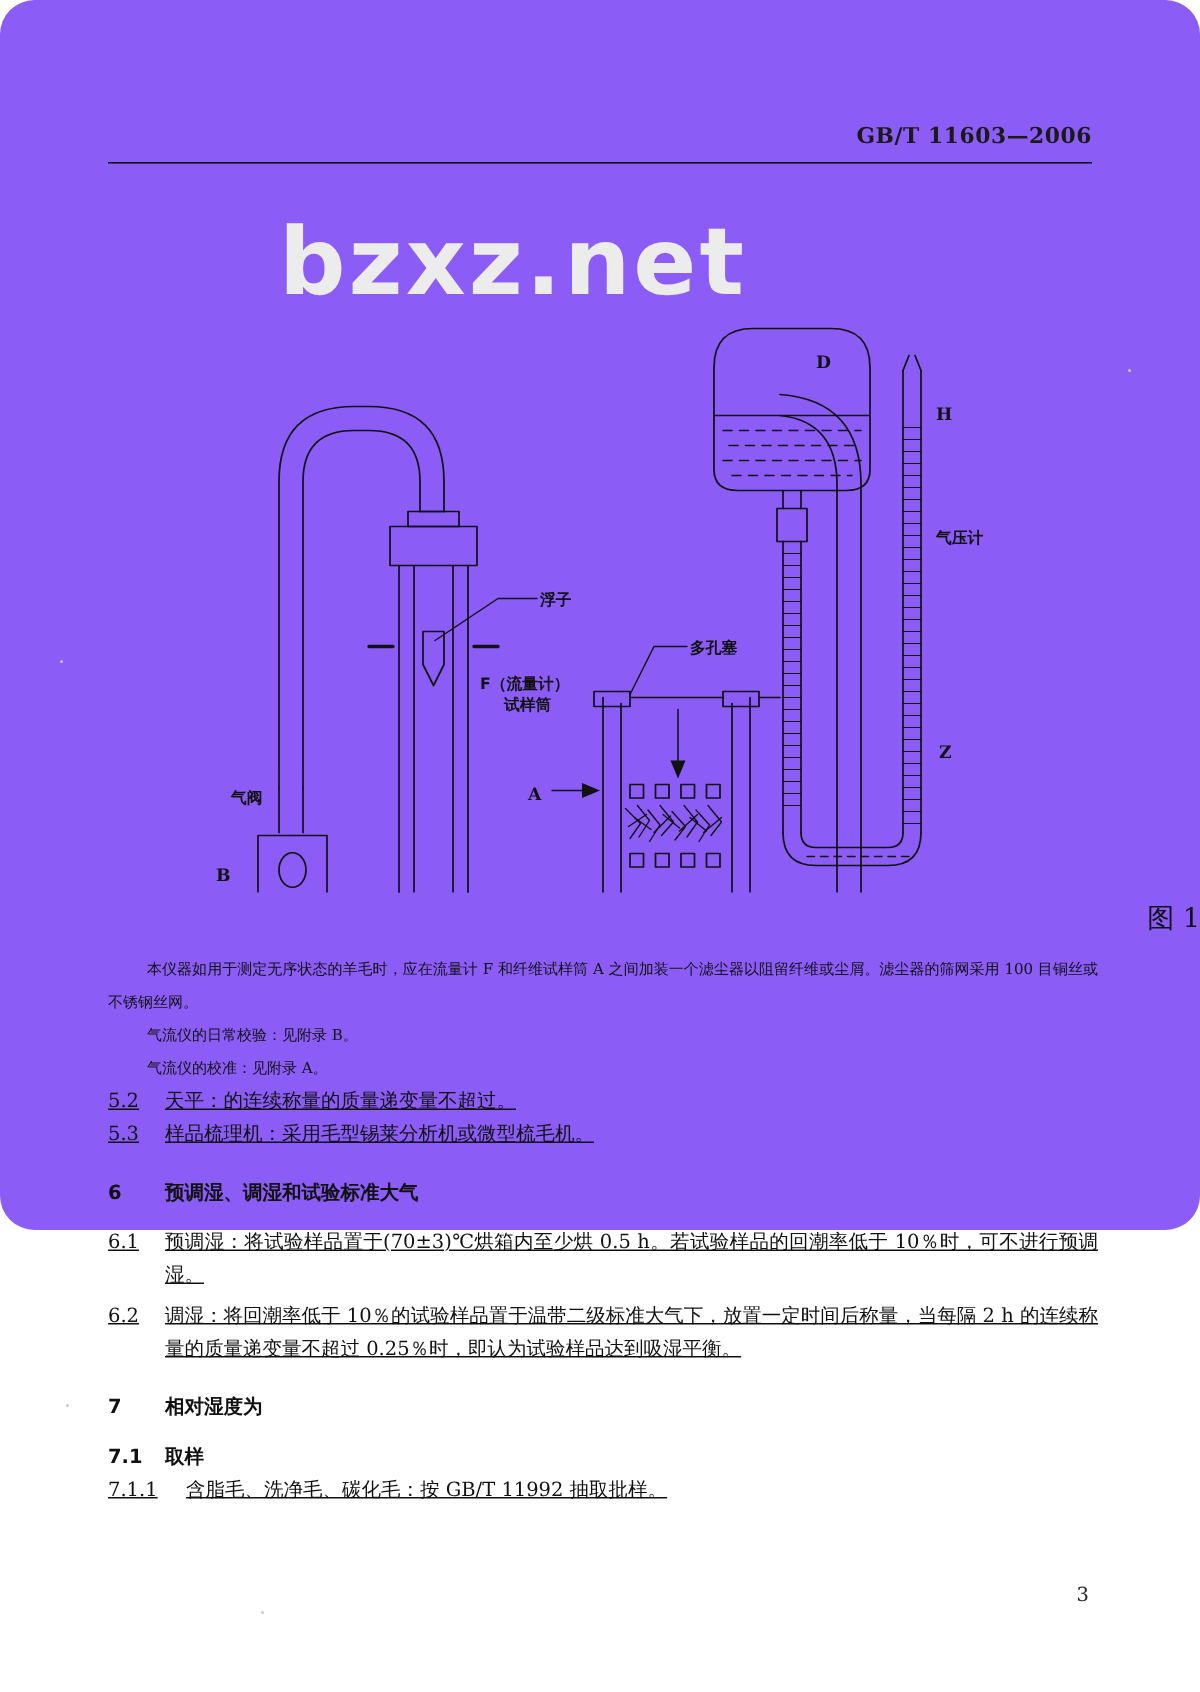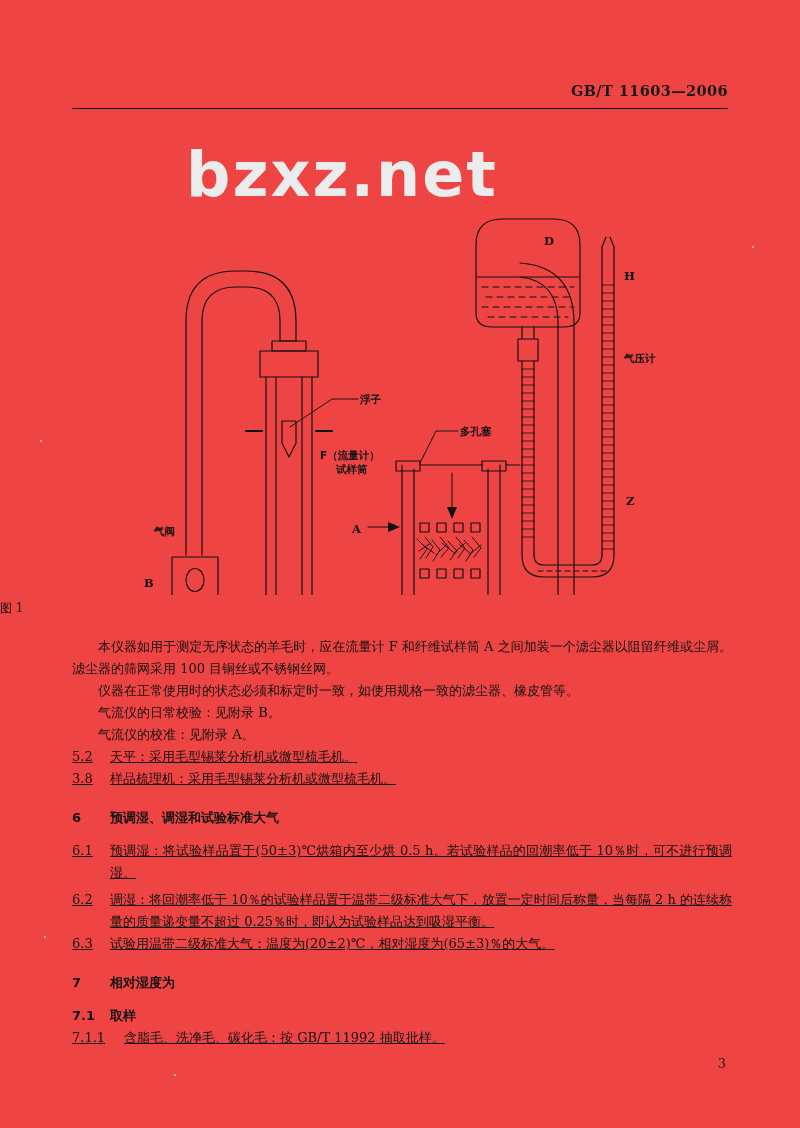"GB/T 11603—2006" .page { background: #ef4444 -> #8b5cf6; border-radius: none -> 23px; height: 1128px -> 820px }
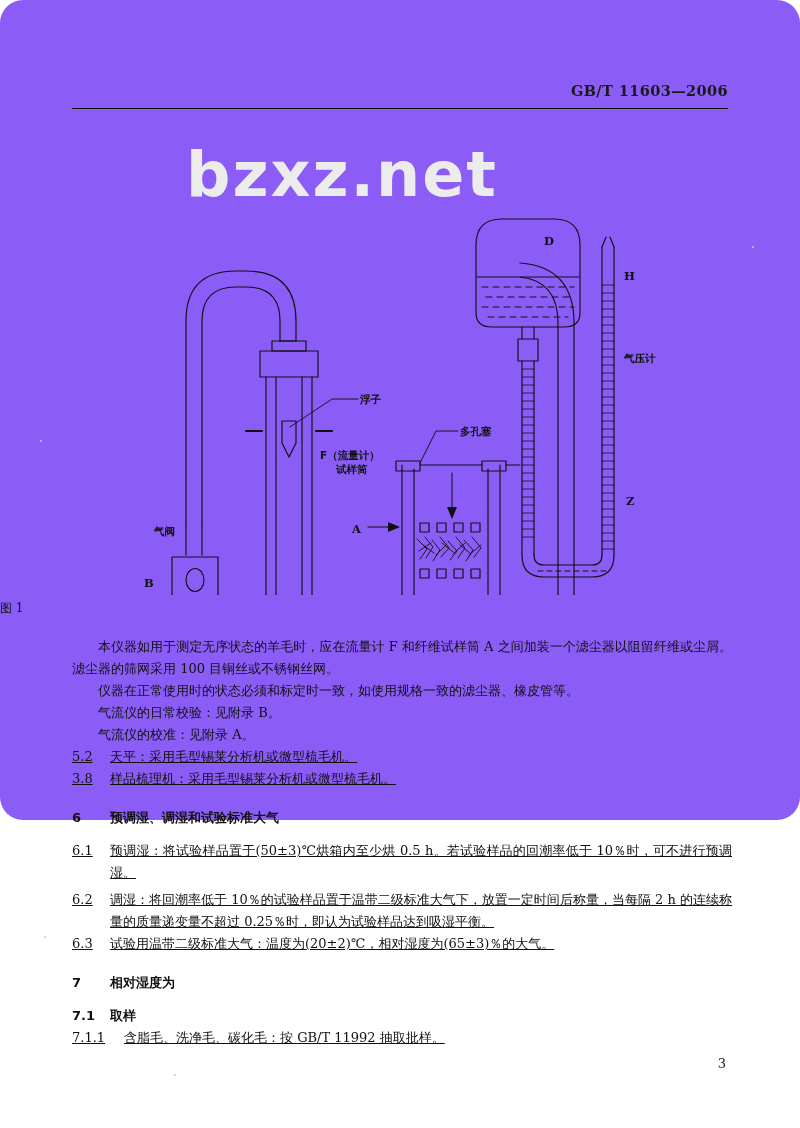"图 1" .fig-caption { font-size: 12px -> 18px; text-align: left -> right }
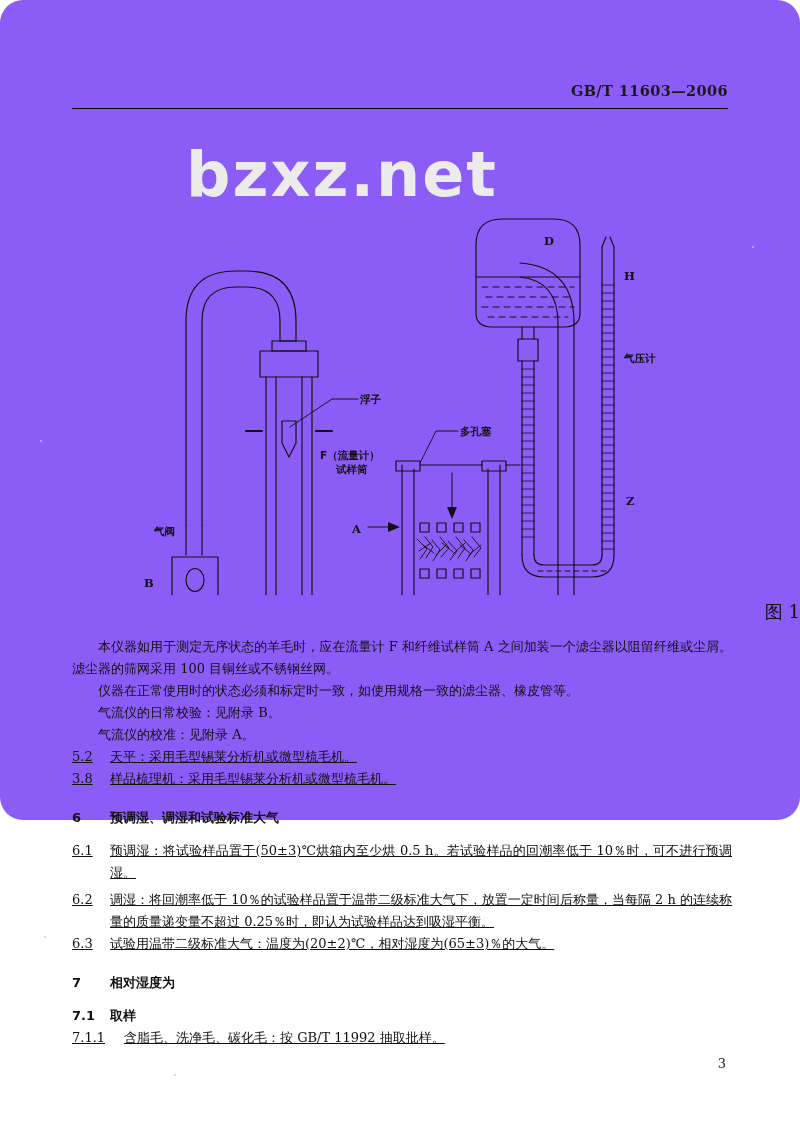"本仪器如用于测定无序状态的羊毛时，应在流量计 F 和纤维试样筒 A" .para { font-size: 13px -> 10px }
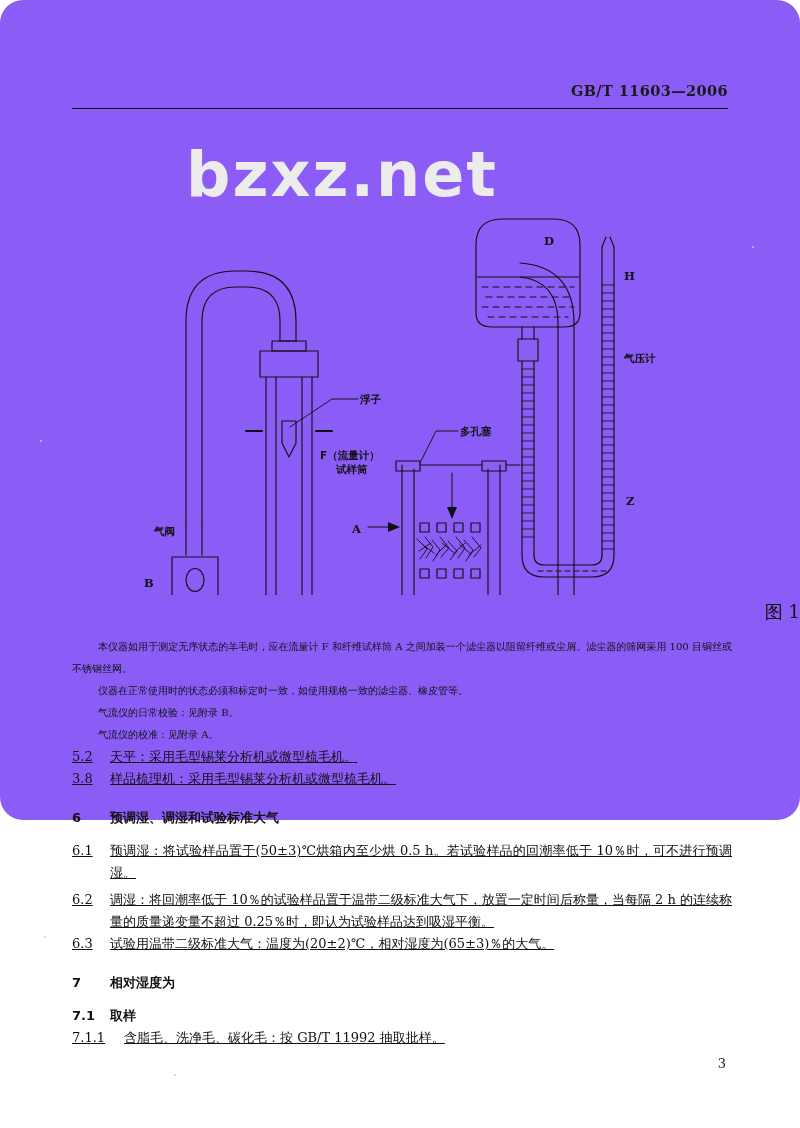"仪器在正常使用时的状态必须和标定时一致，如使用规格一致的滤尘器、橡皮管等。" p.para { html: <p>仪器在正常使用时的状态必须和标定时一致，如使用规格一致的滤尘器、橡皮管等。</p> -> none }
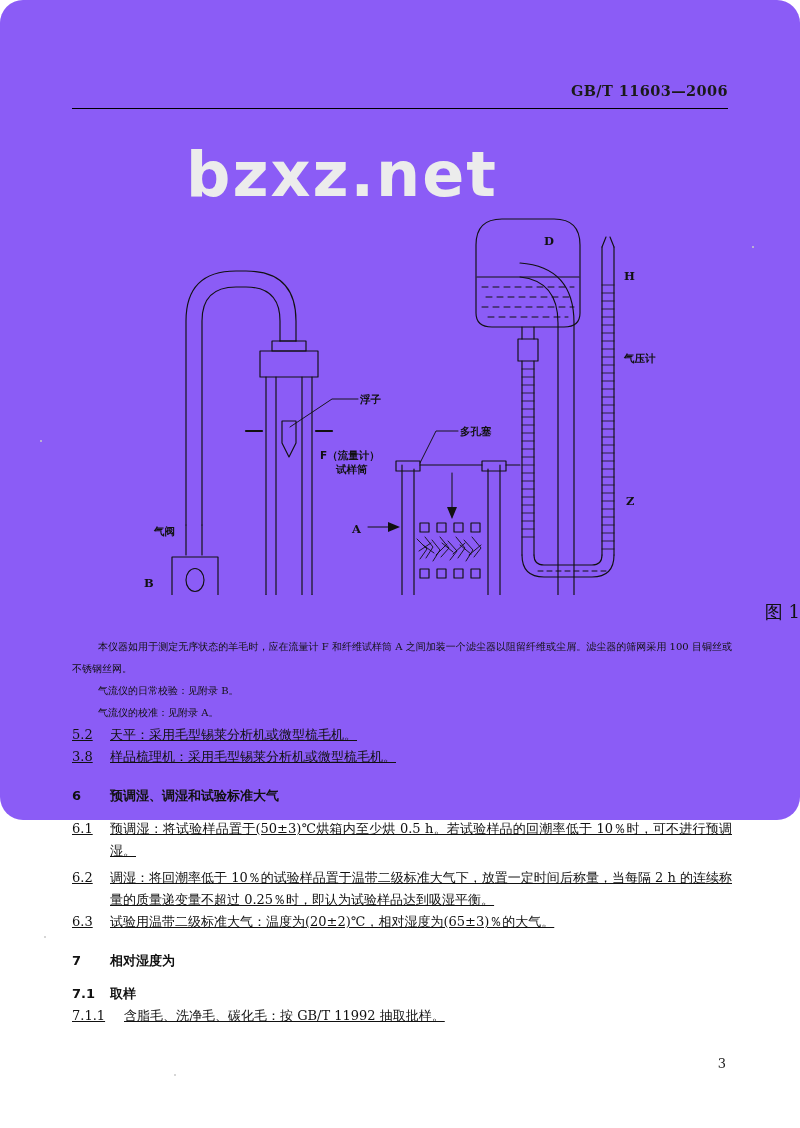"天平：采用毛型锡莱分析机或微型梳毛机。" span.txt { text: 采用毛型锡莱分析机或微型梳毛机 -> 的连续称量的质量递变量不超过 }
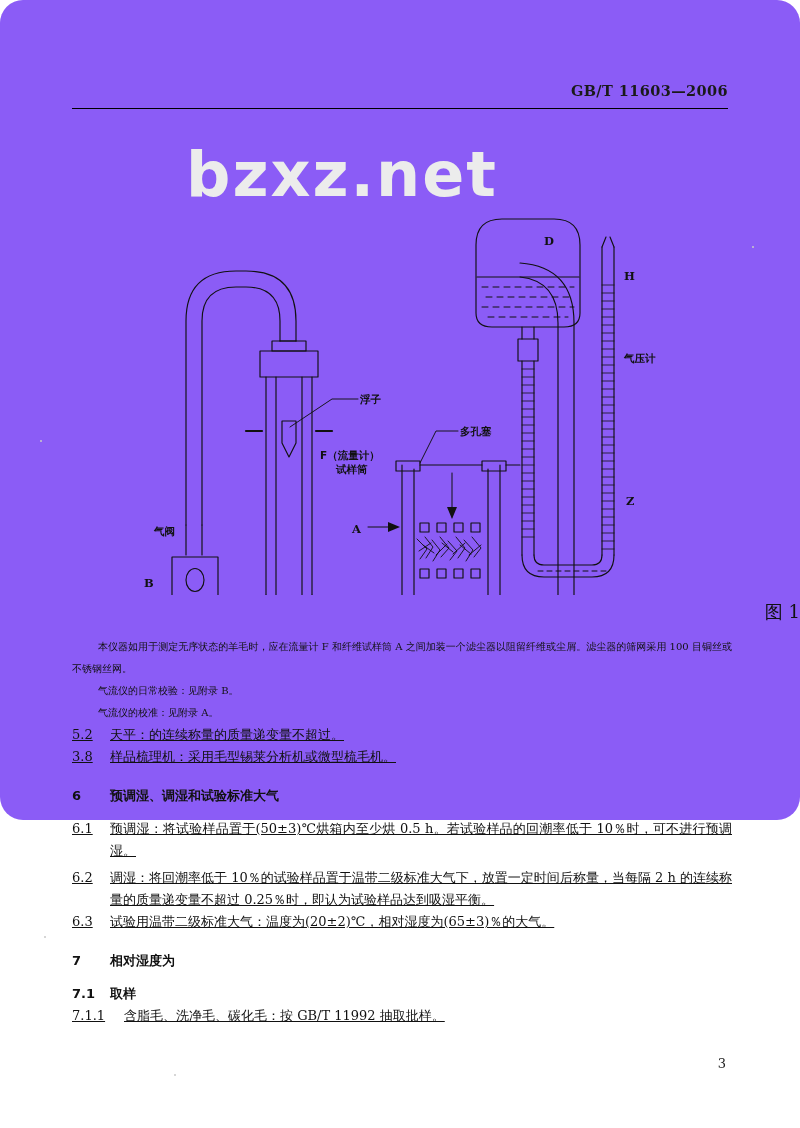"3.8" span.num { text: 3.8 -> 5.3 }
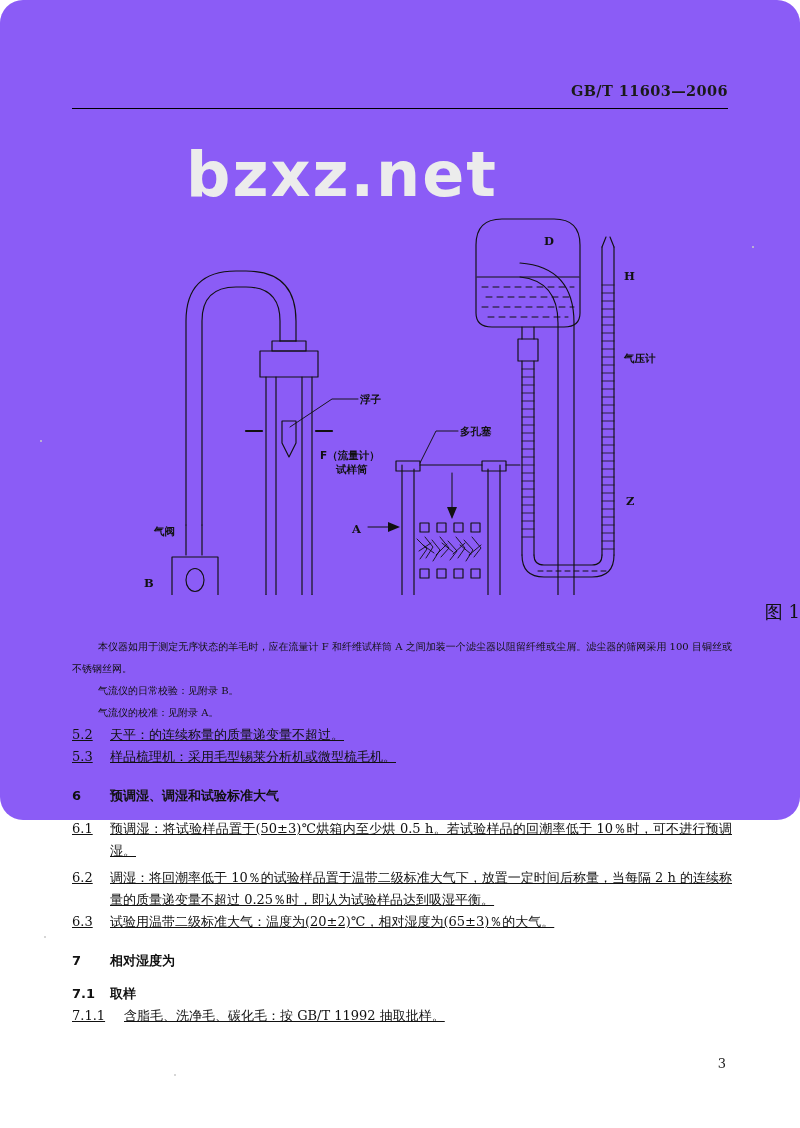"预调湿：将试验样品置于(50±3)℃烘箱内至少烘 0.5" span.txt { text: 50 -> 70 }
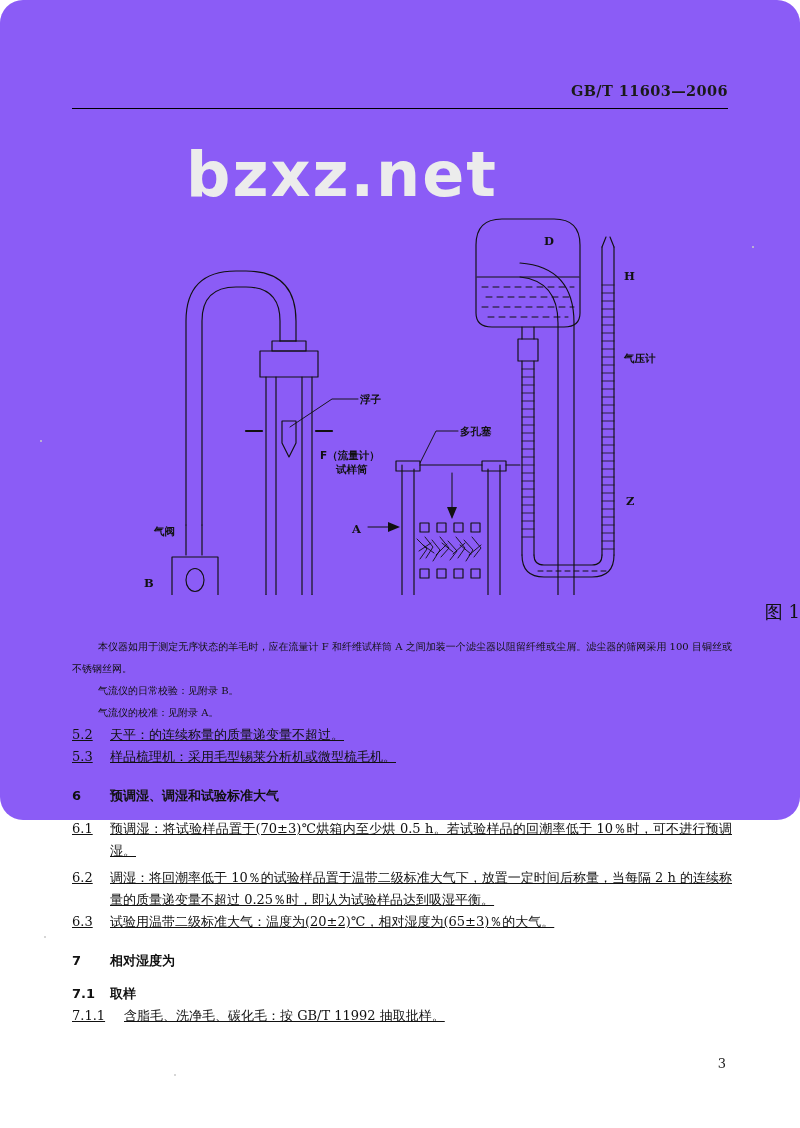"6.3" div.clause { html: <div> <span>6.3</span> <span>试验用温带二级标准大气：温度为(20±2)℃，相对湿度为(65±3)％的大气。</span> </div> -> none }
